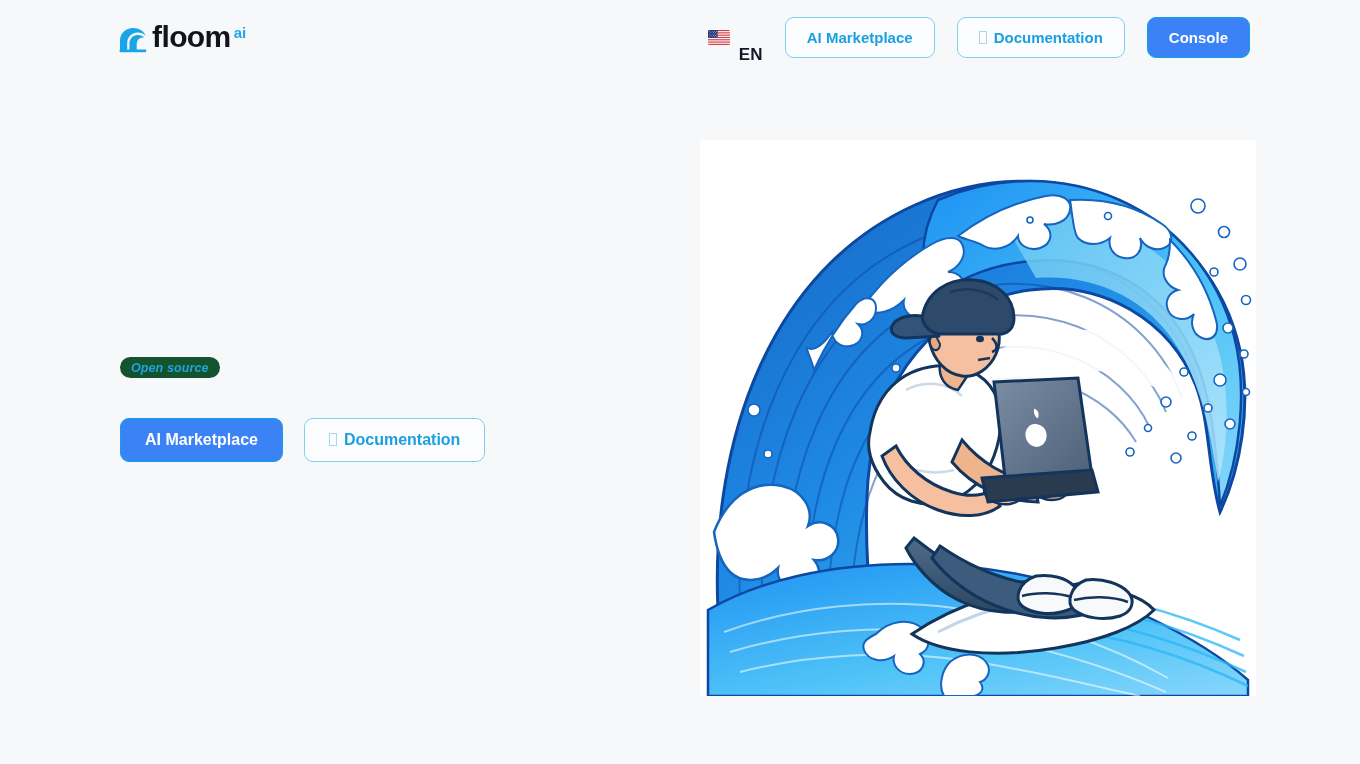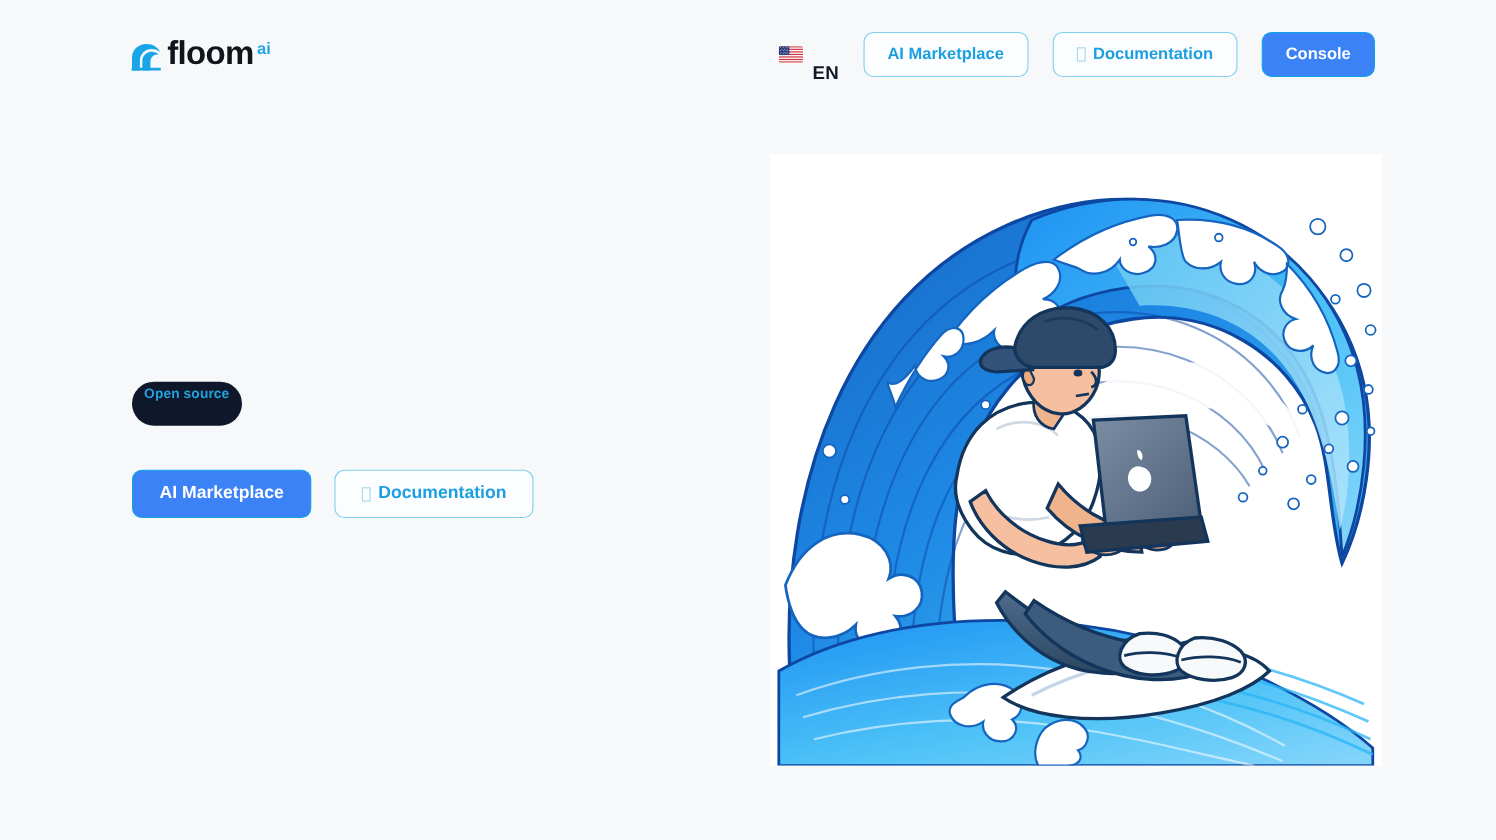"floom" .header { top: 12px -> 0 }
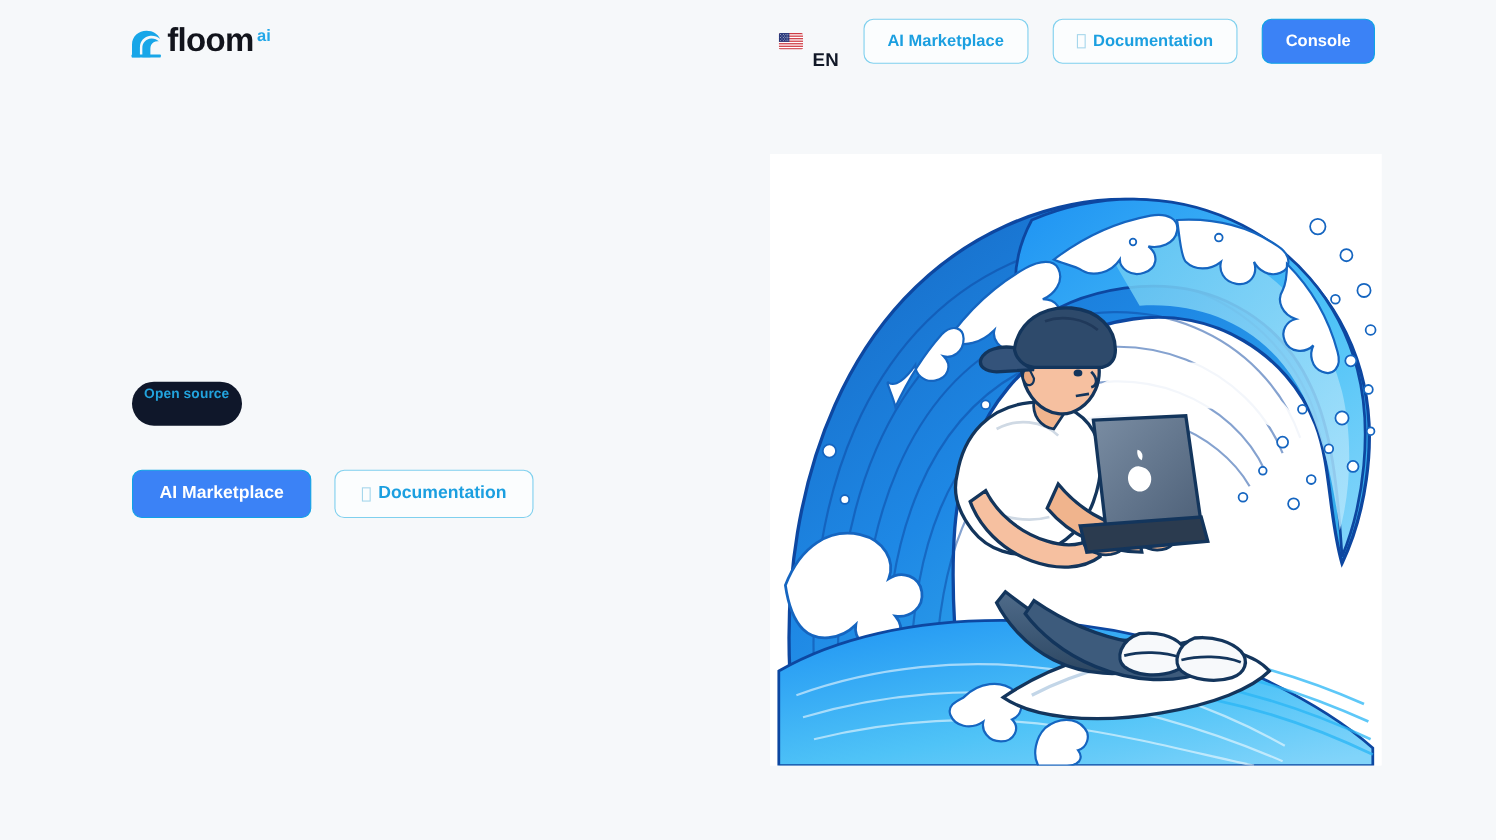"Open source" .badge { background: #0f172a -> #14532d; font-style: none -> italic; padding: 4px 11px 22px -> 4px 11px 3px }
